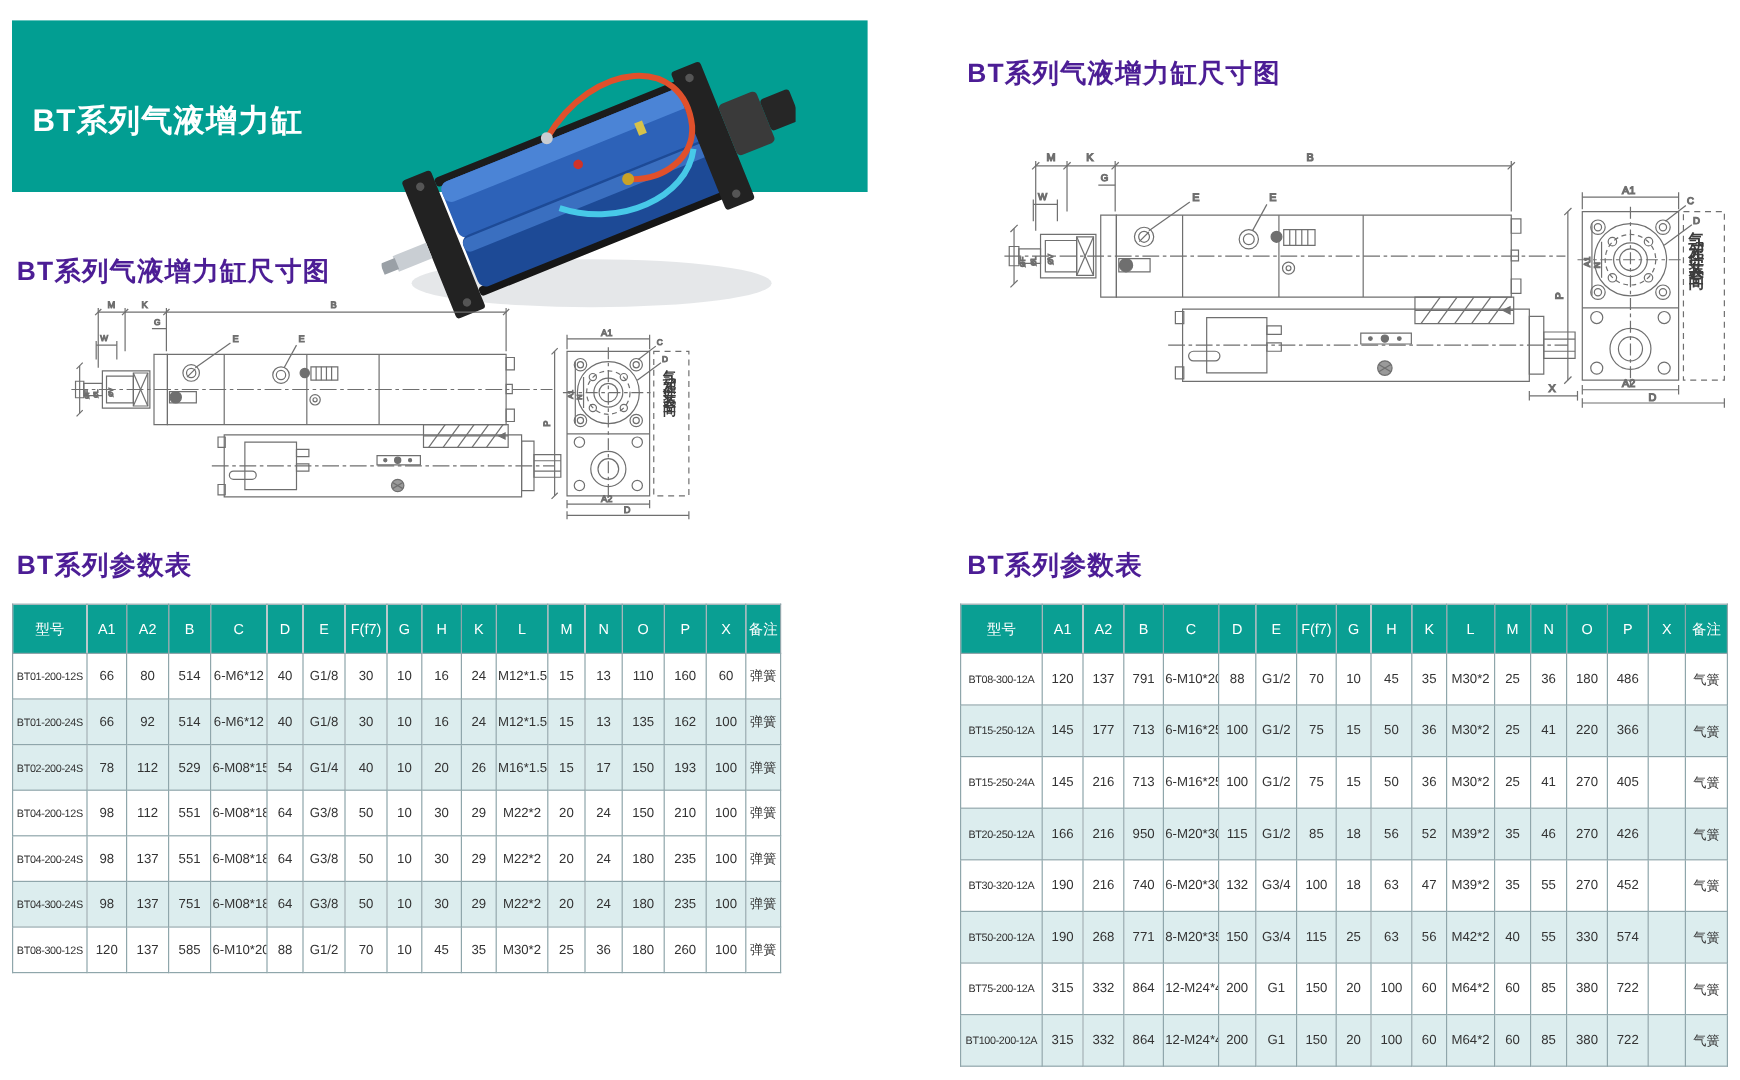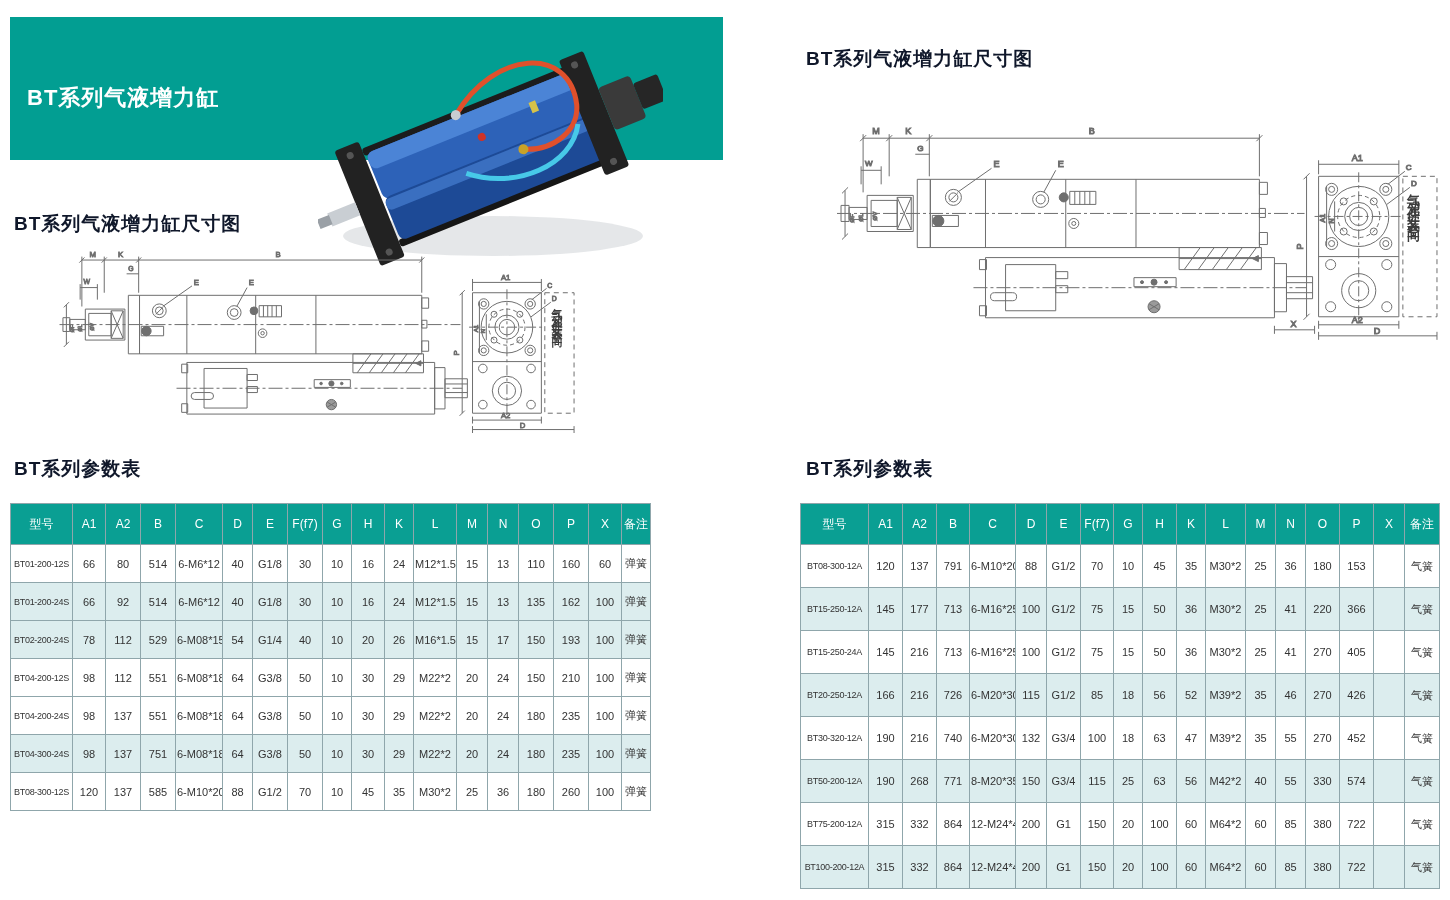"BT系列气液增力缸尺寸图" .sec-title { color: #0f172a -> #4c1d95; font-size: 19px -> 22px }
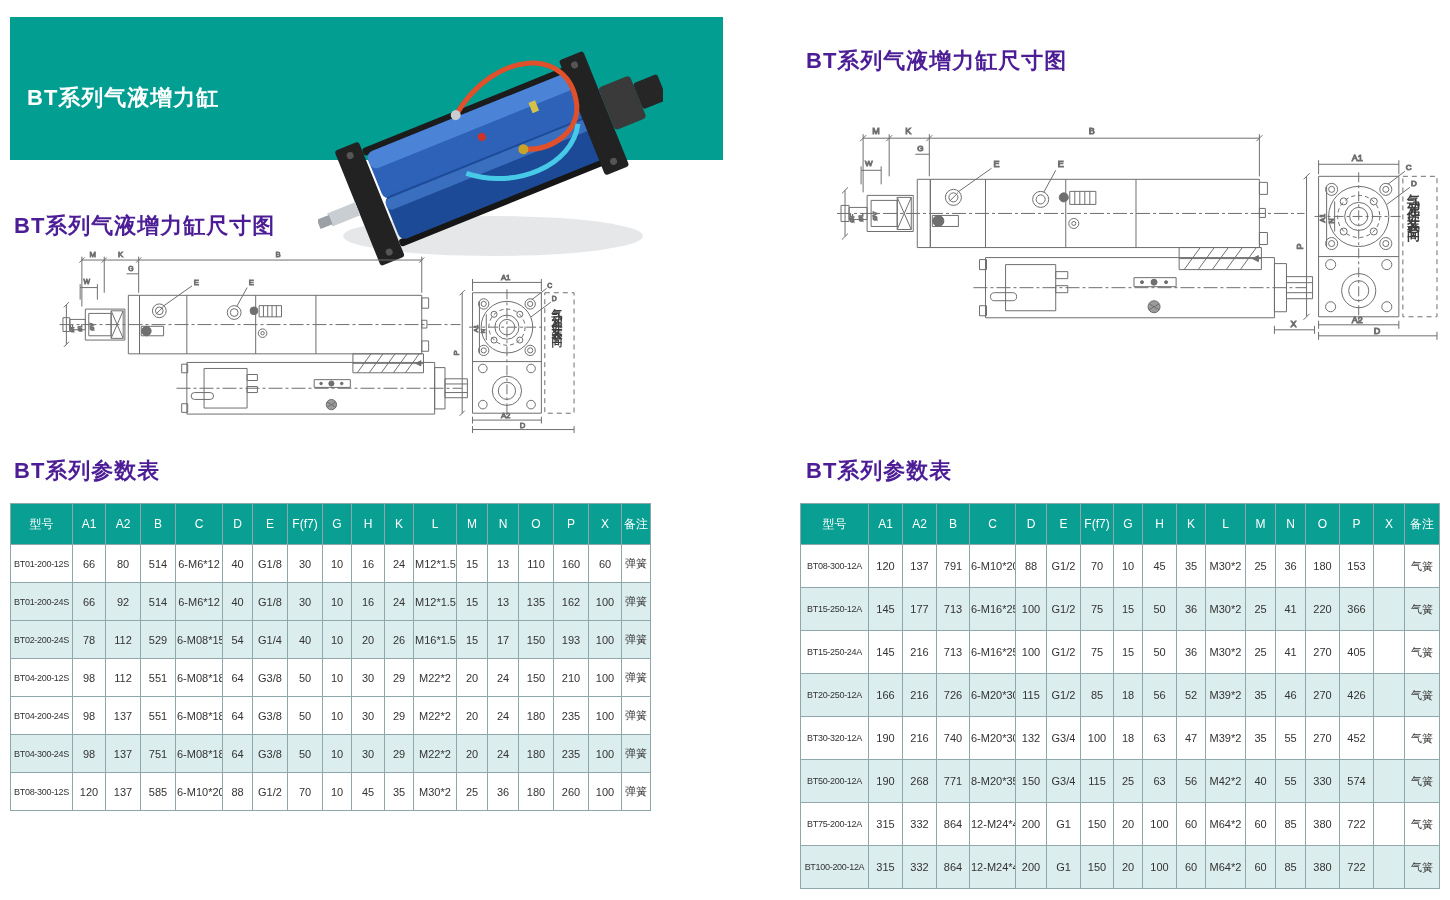"BT系列气液增力缸" .banner-title { font-size: 22px -> 26px }
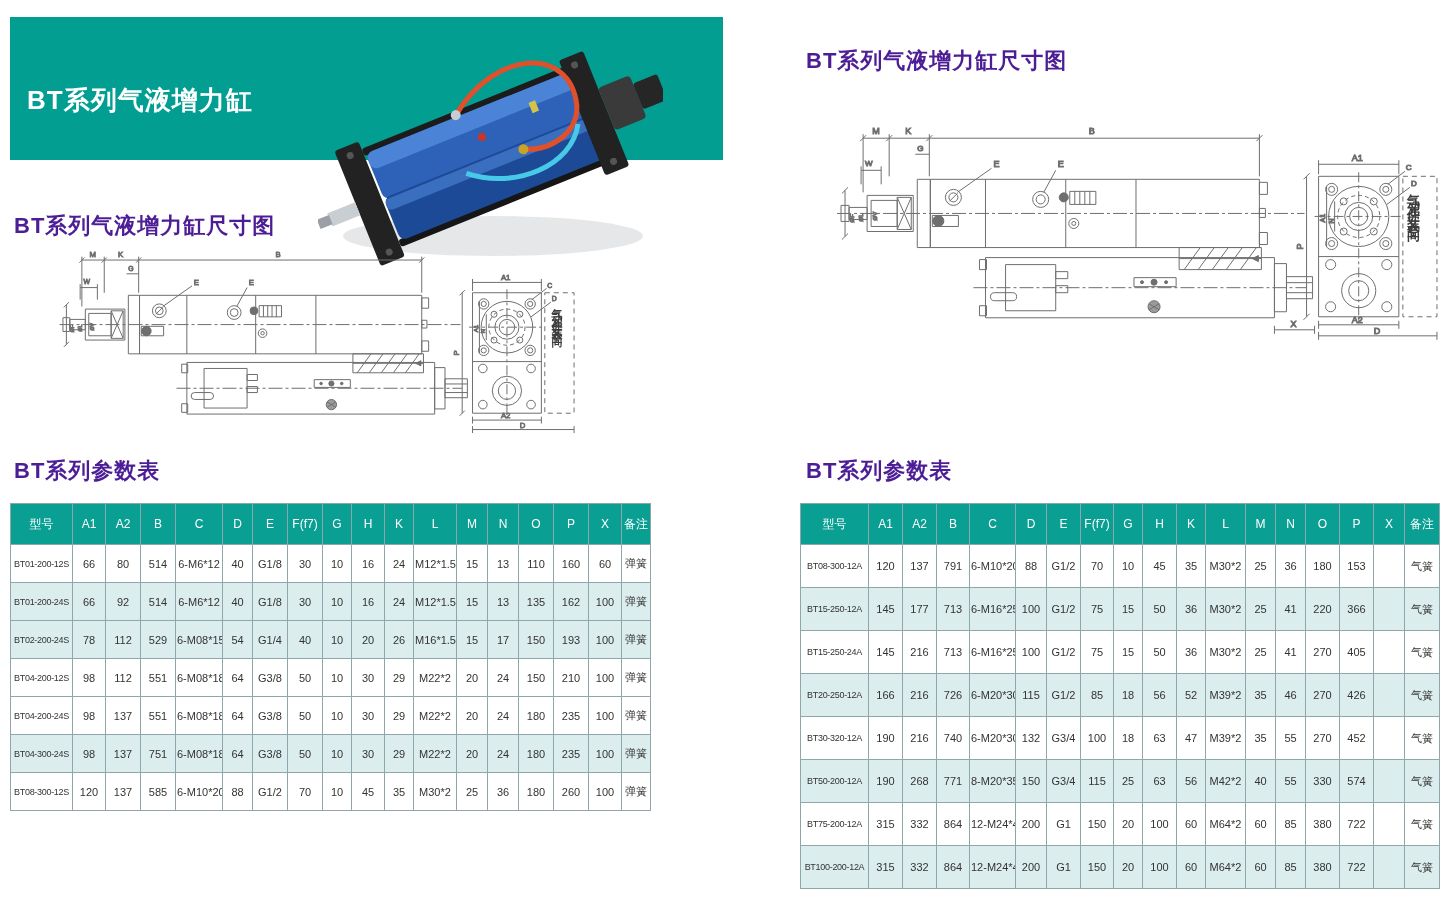"153" td { text: 153 -> 486 }
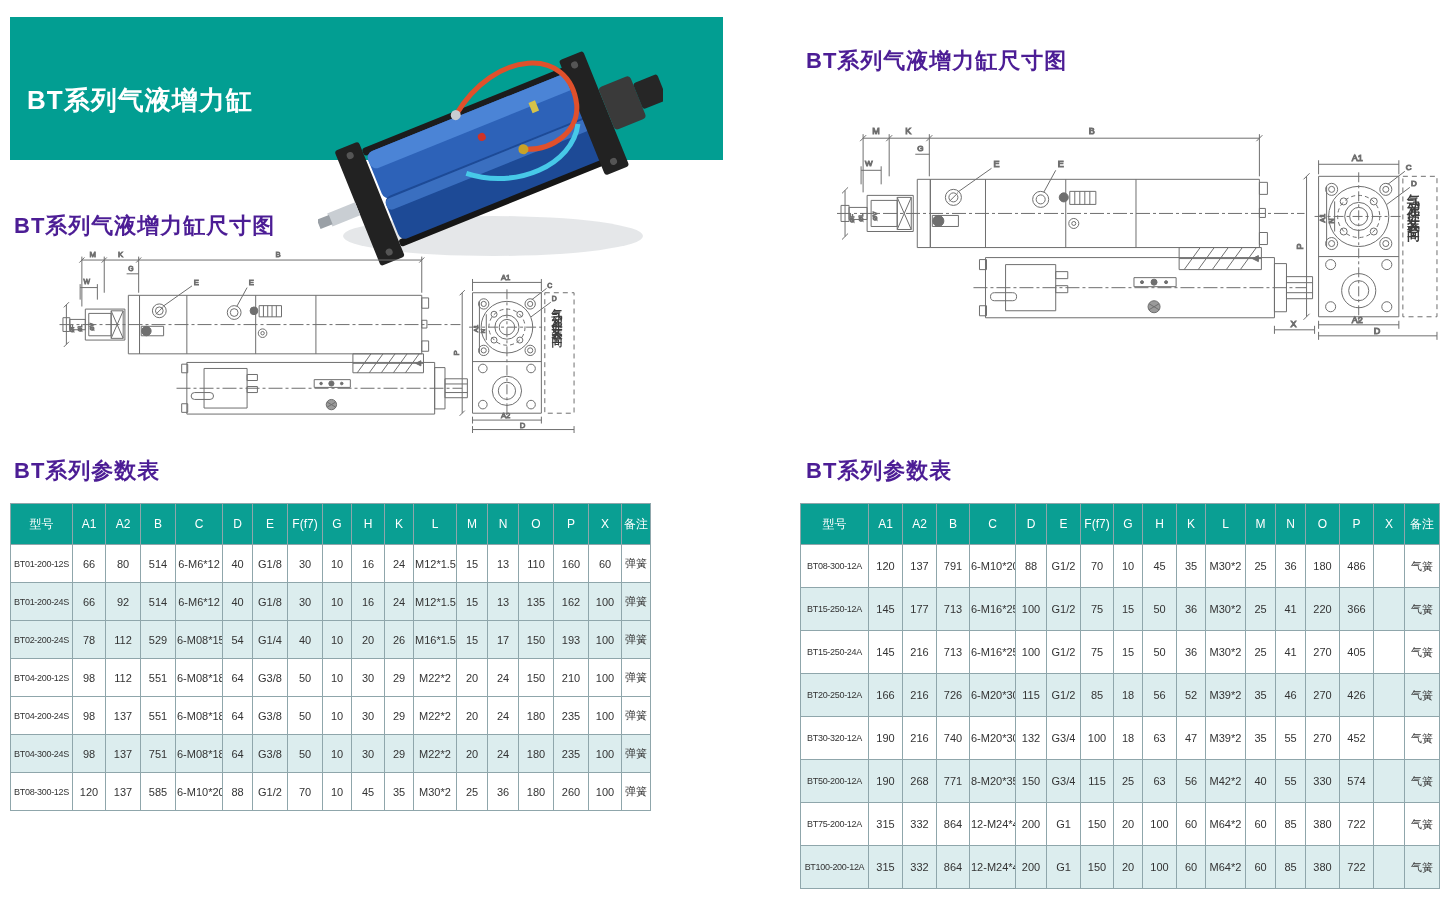"726" td { text: 726 -> 950 }
